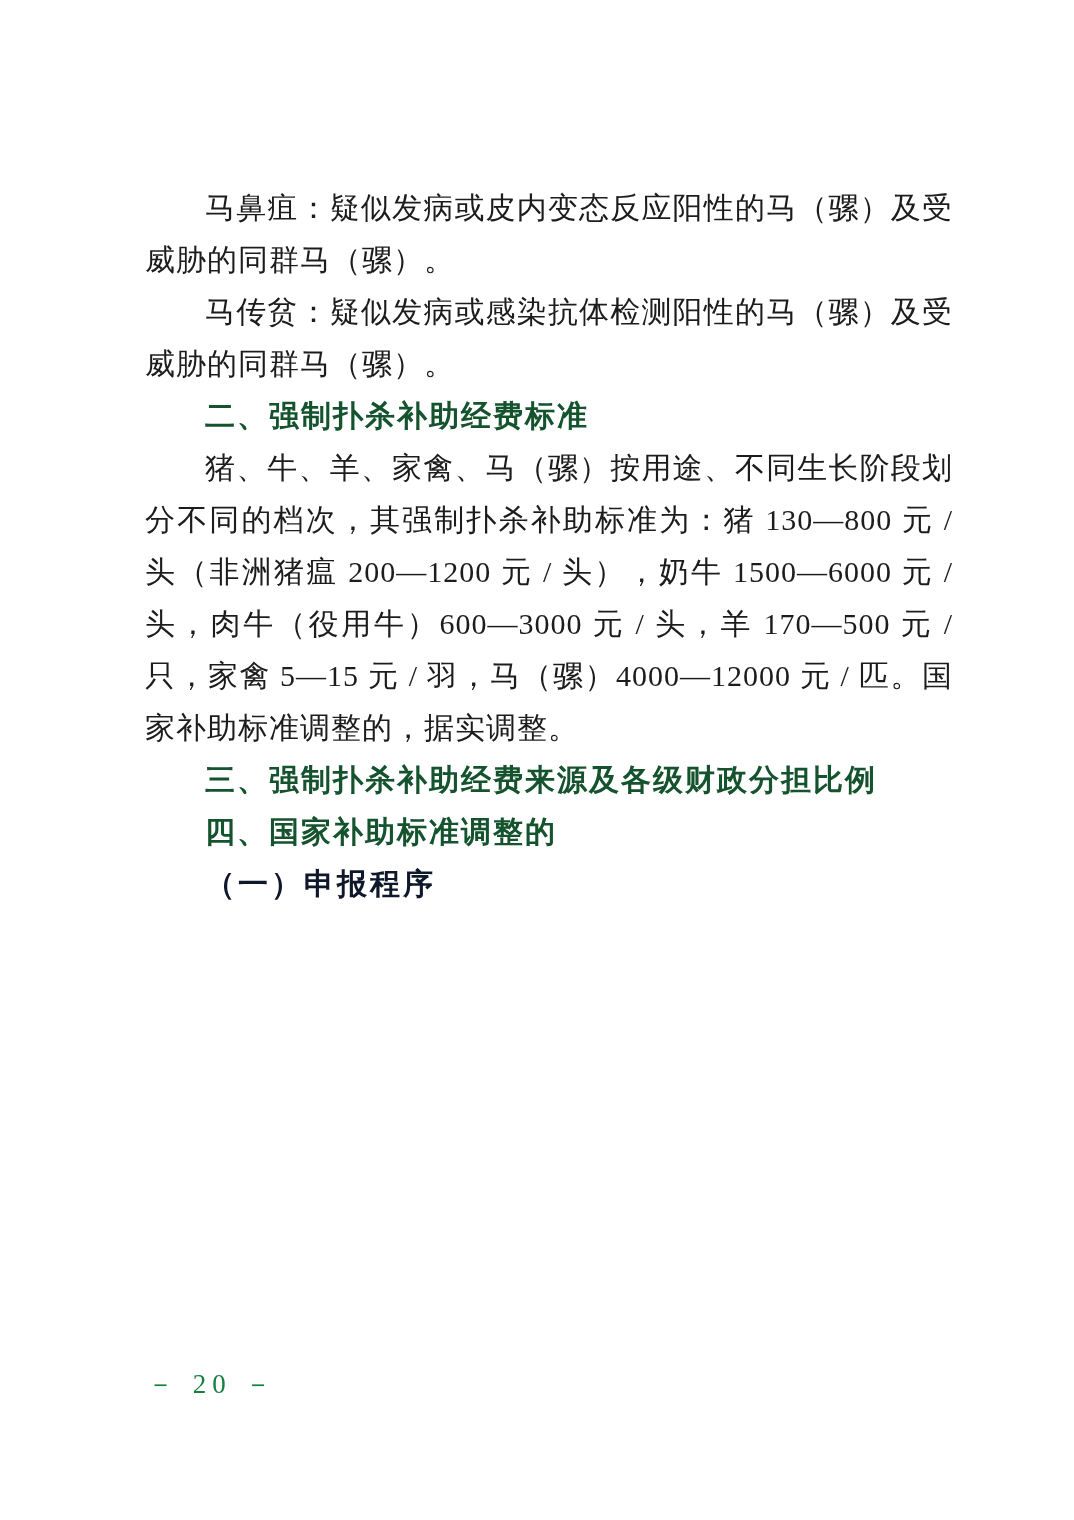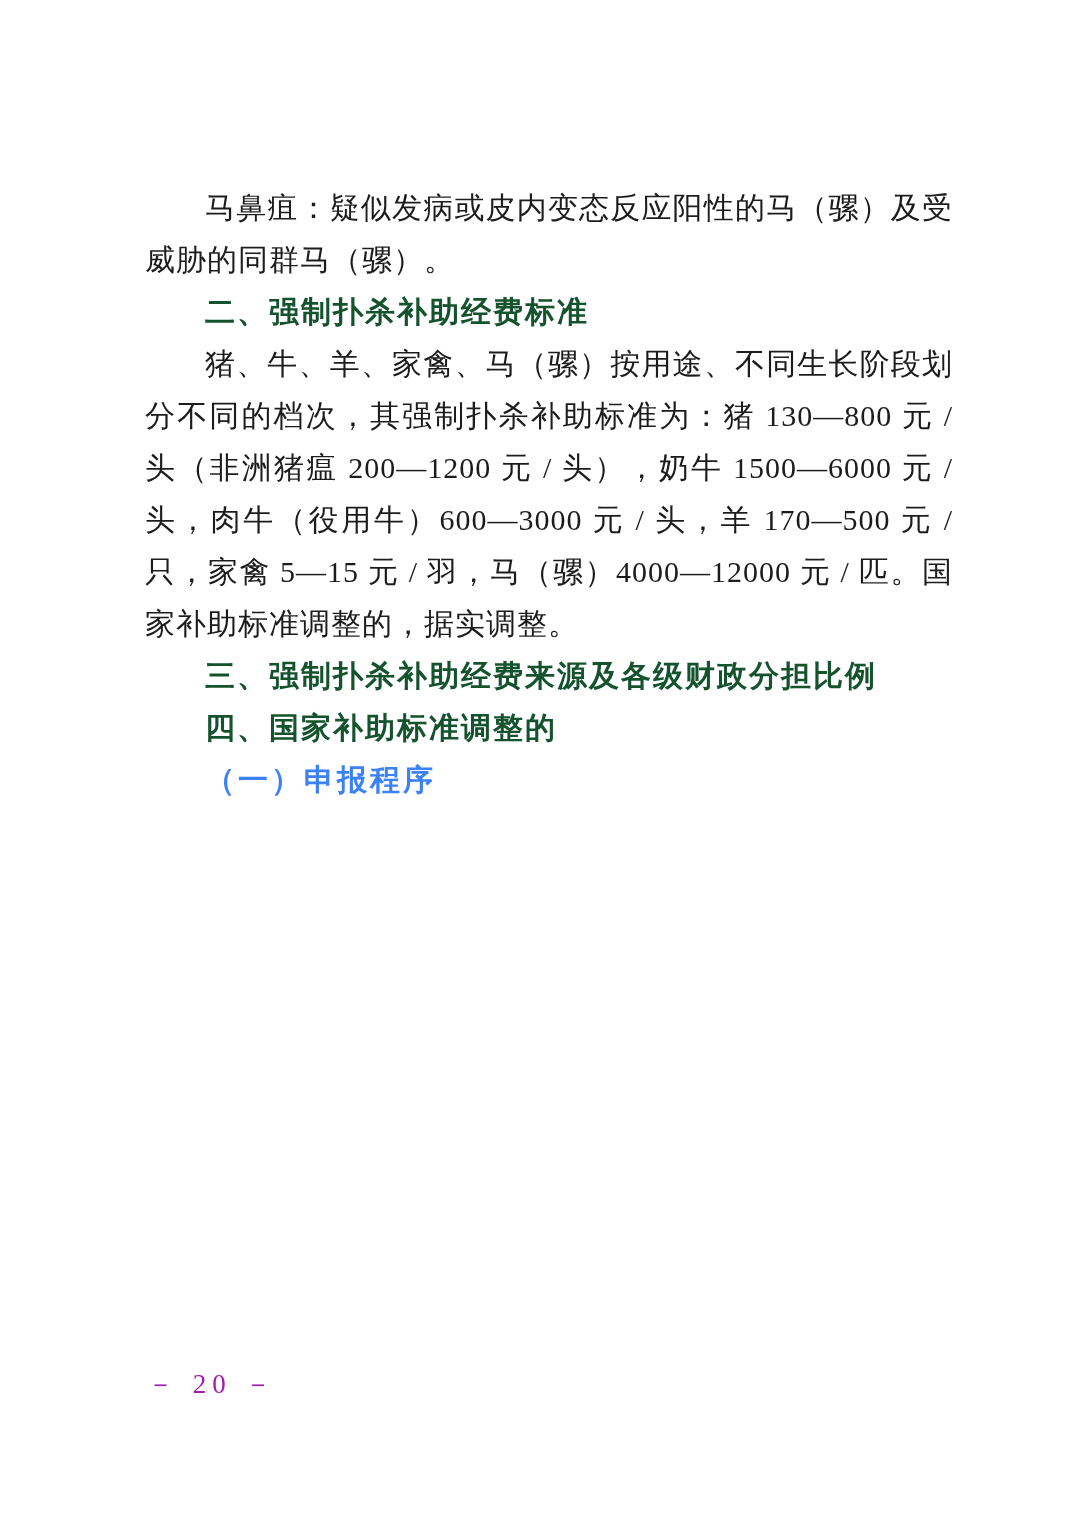"马传贫：疑似发病或感染抗体检测阳性的马（骡）及受威胁的同群马（骡）。" p { html: none -> <p>马传贫：疑似发病或感染抗体检测阳性的马（骡）及受威胁的同群马（骡）。</p> }
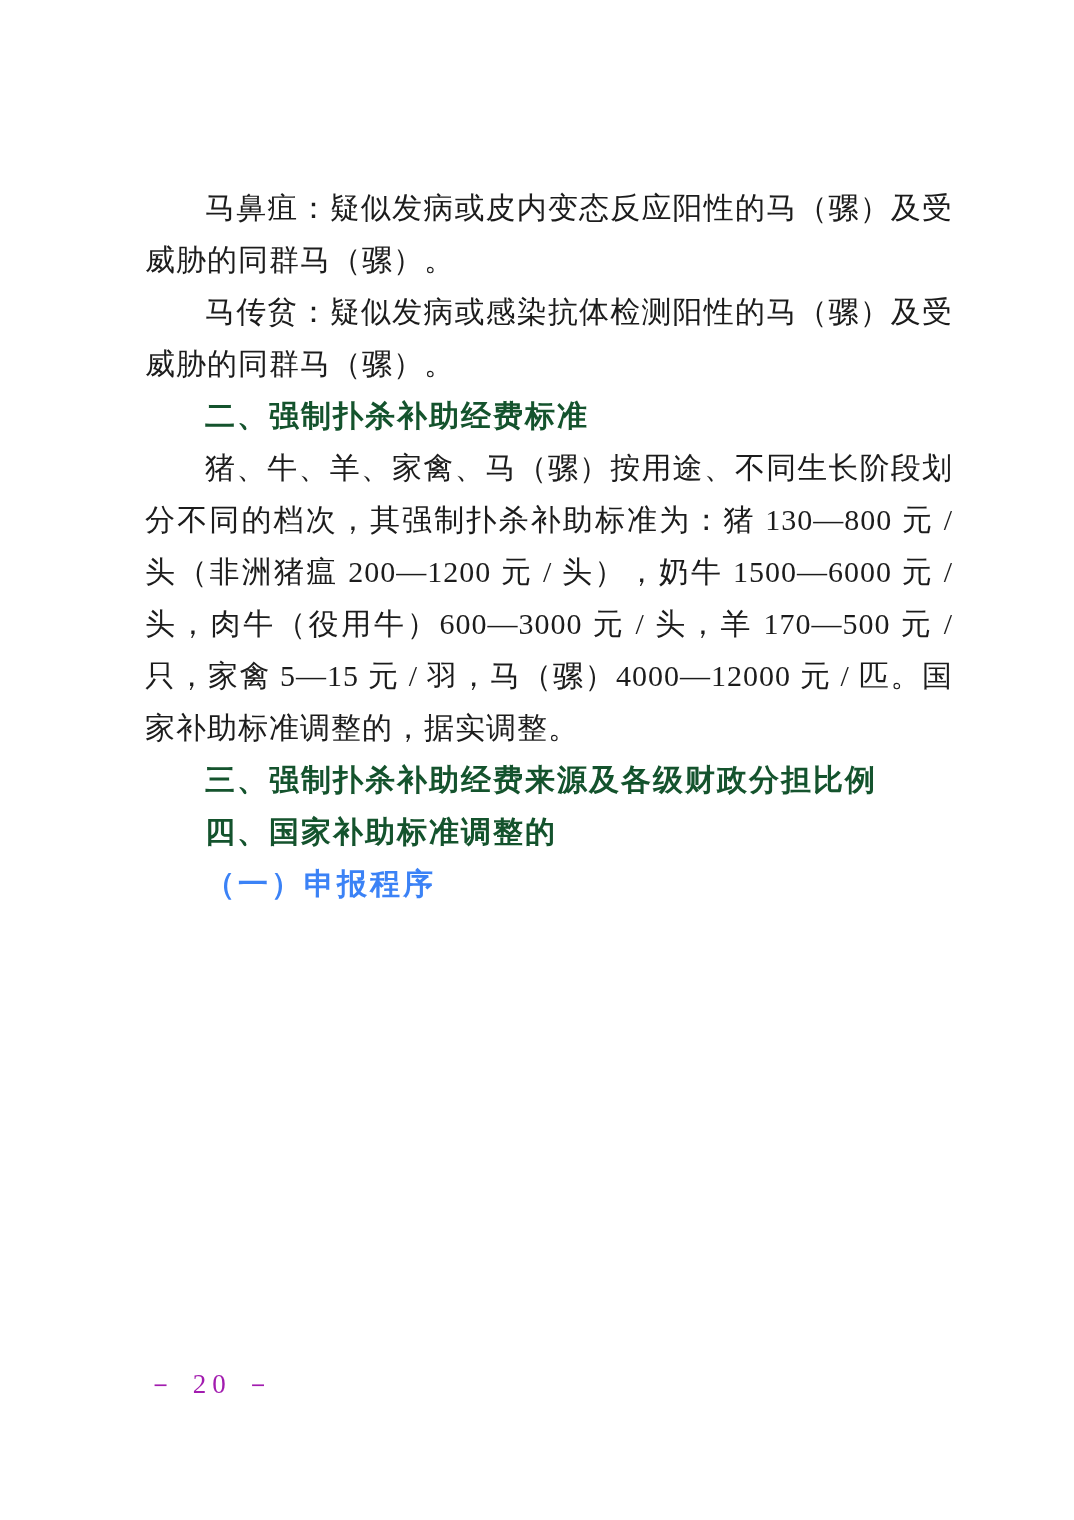"（一）申报程序" .subheading { color: #3b82f6 -> #0f172a }
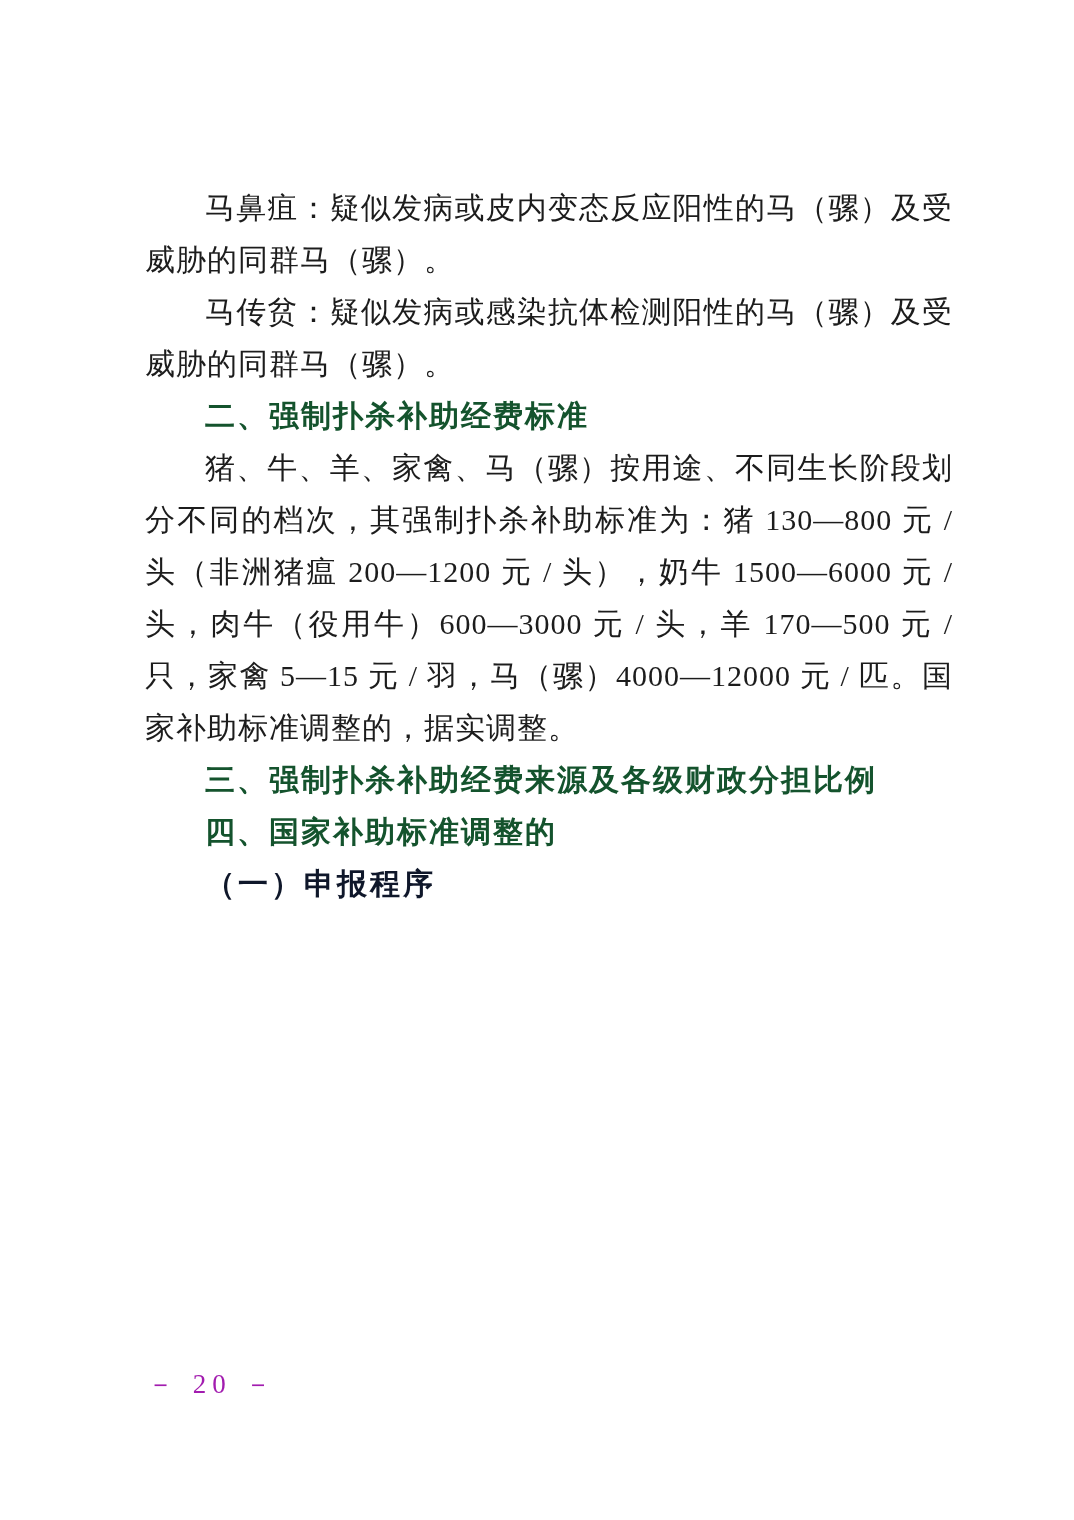"－ 20 －" .footer { color: #a21caf -> #15803d }
